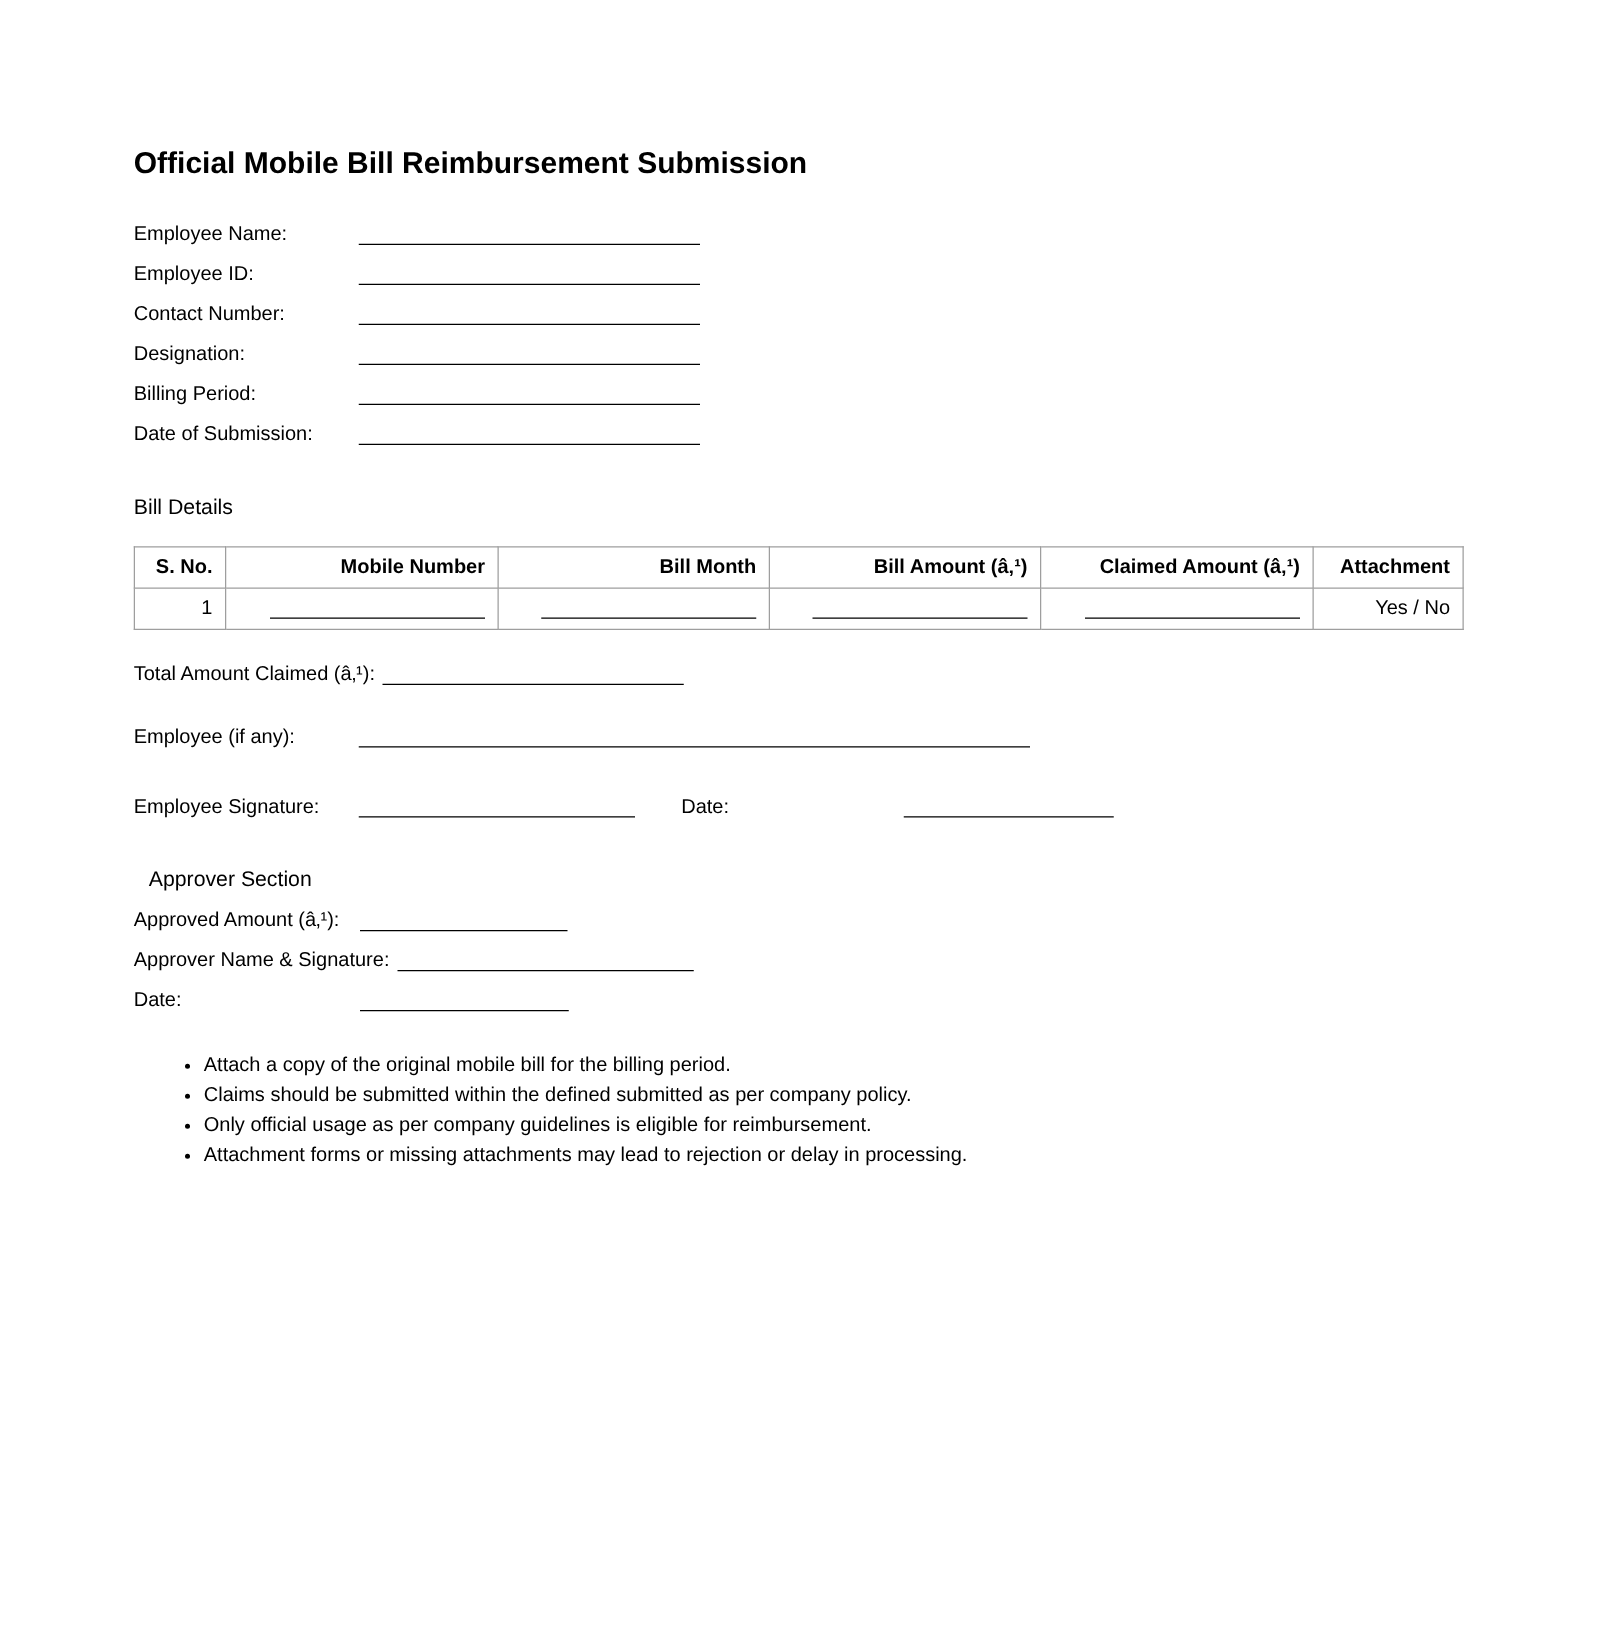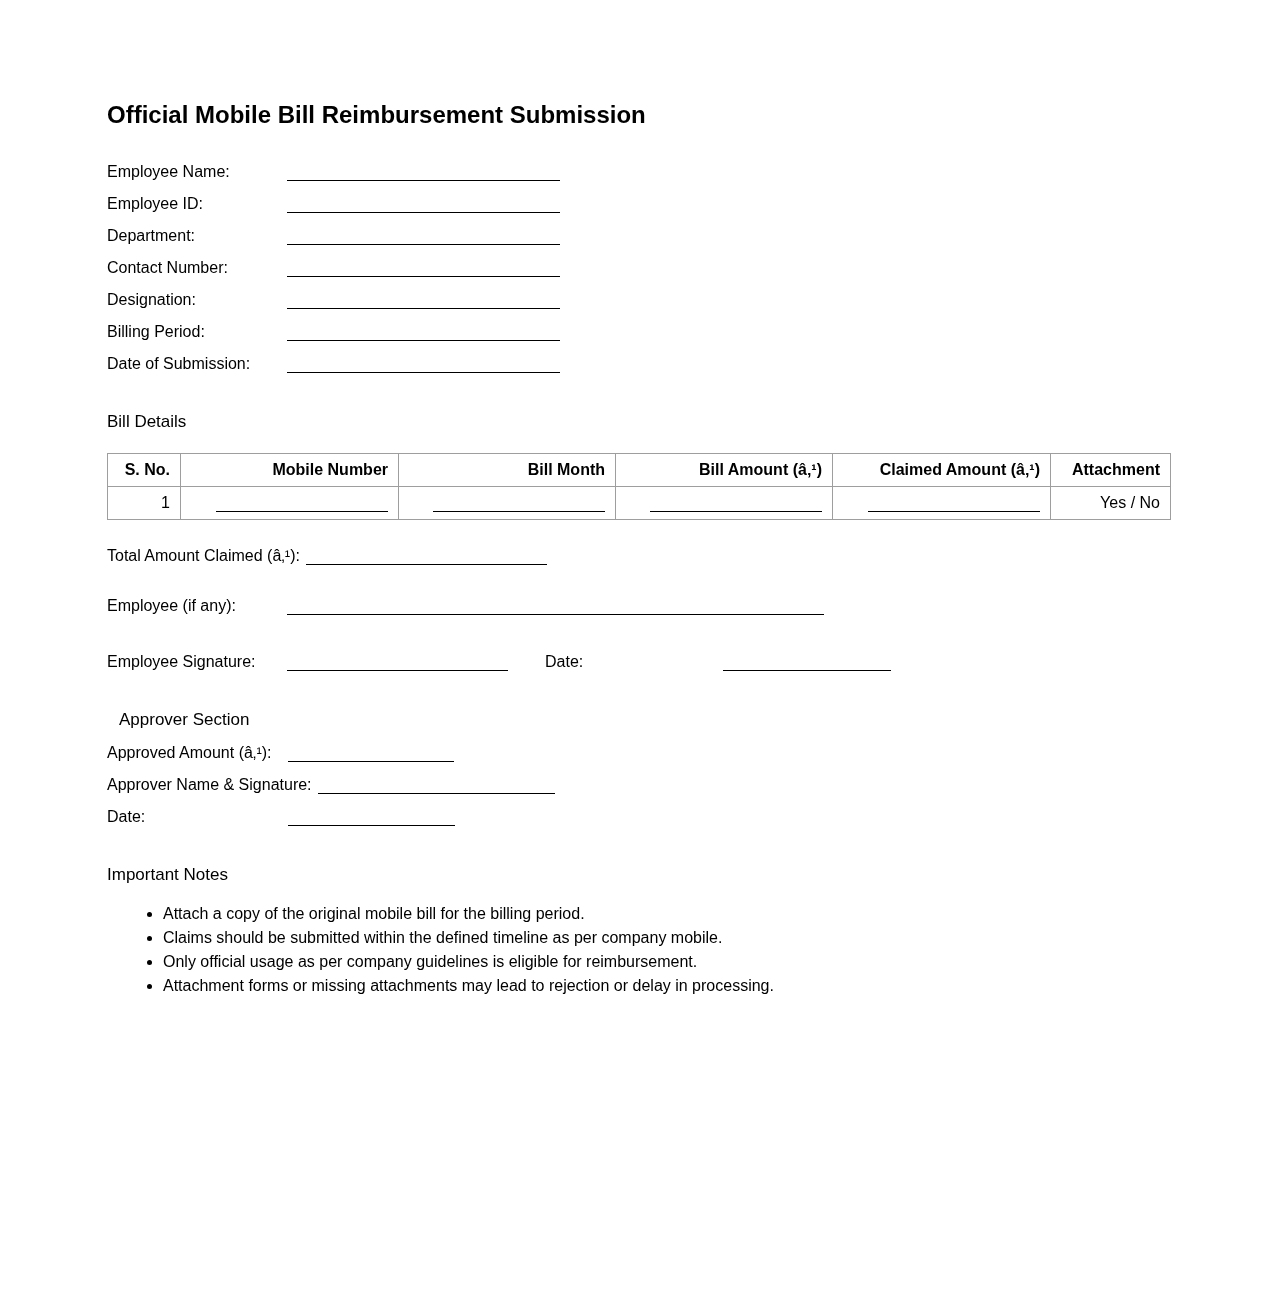"Official Mobile Bill Reimbursement" .title { margin: 0 0 35px 0 -> 16px 0 35px 0 }
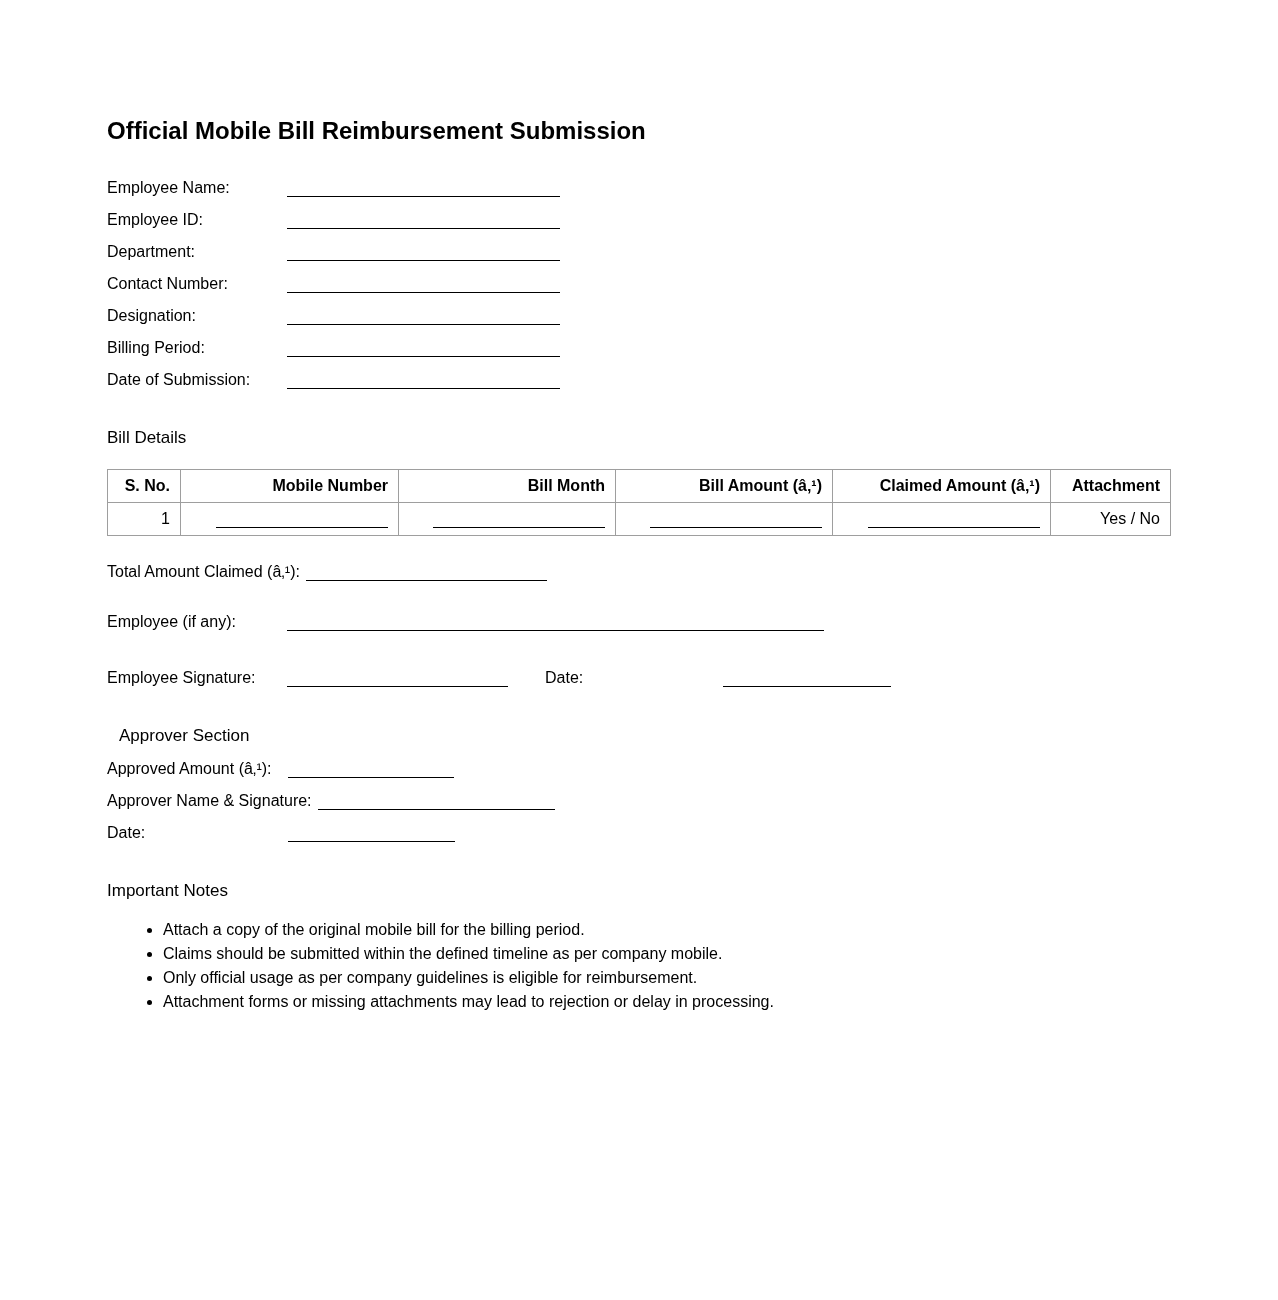"Department:" div.field-row { html: <div> <span>Department:</span><span></span> </div> -> none }
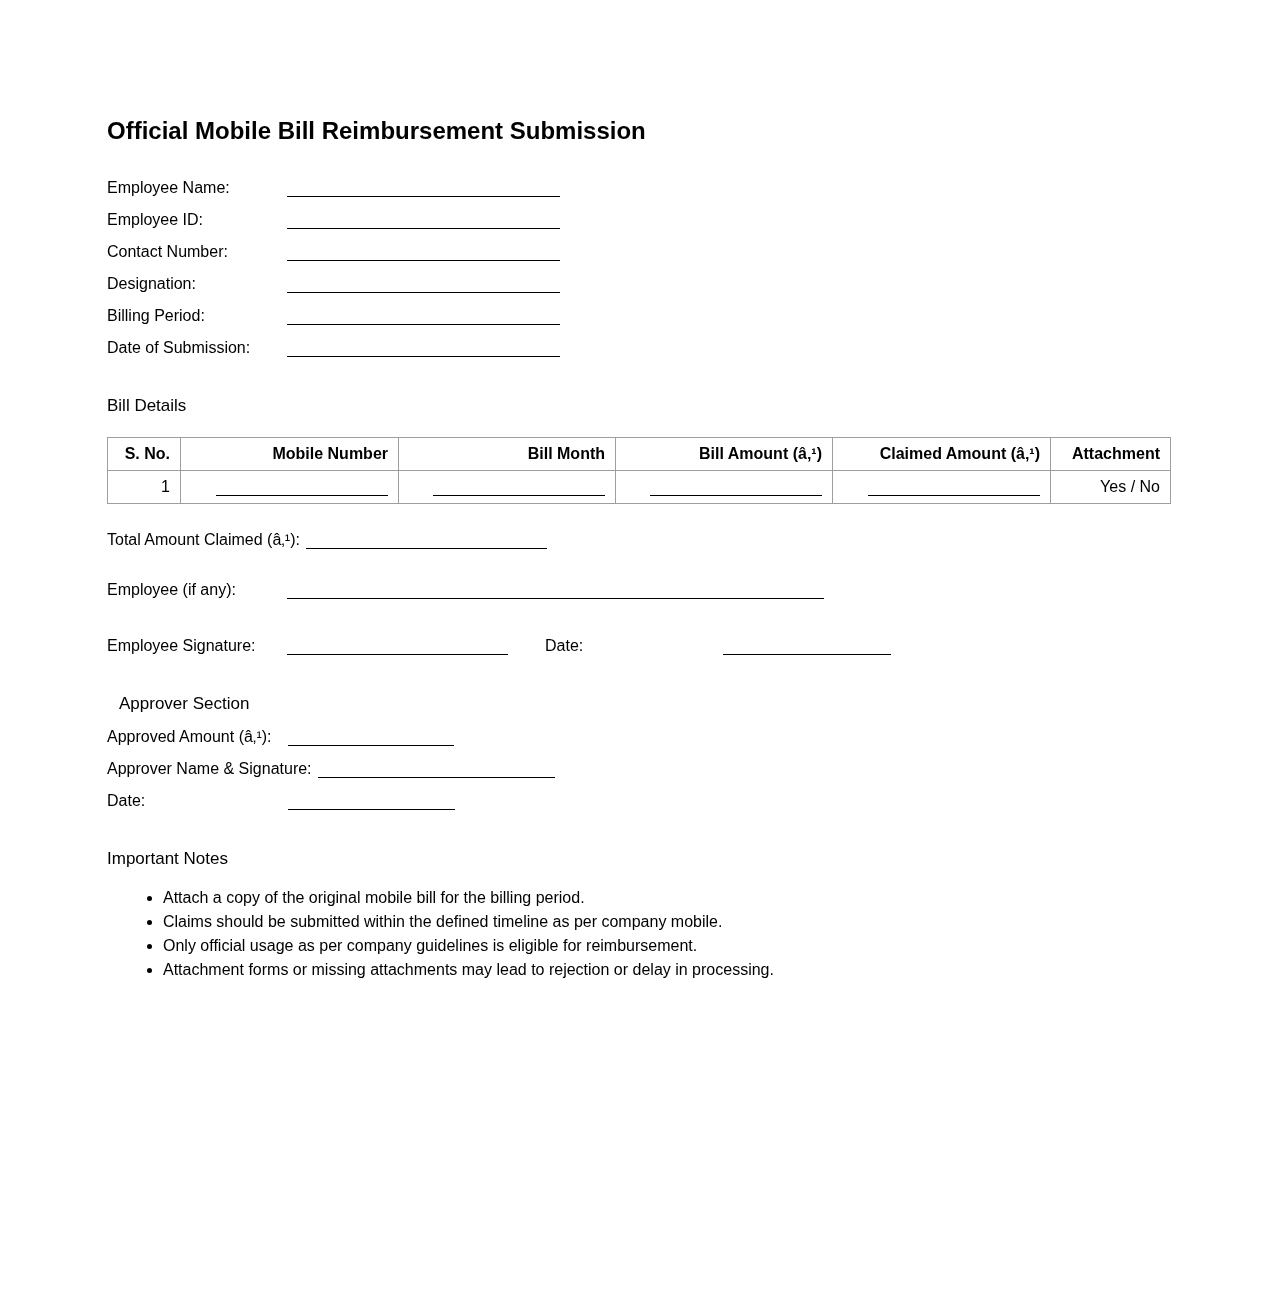"Important Notes" h2.section-heading { html: <h2>Important Notes</h2> -> none }
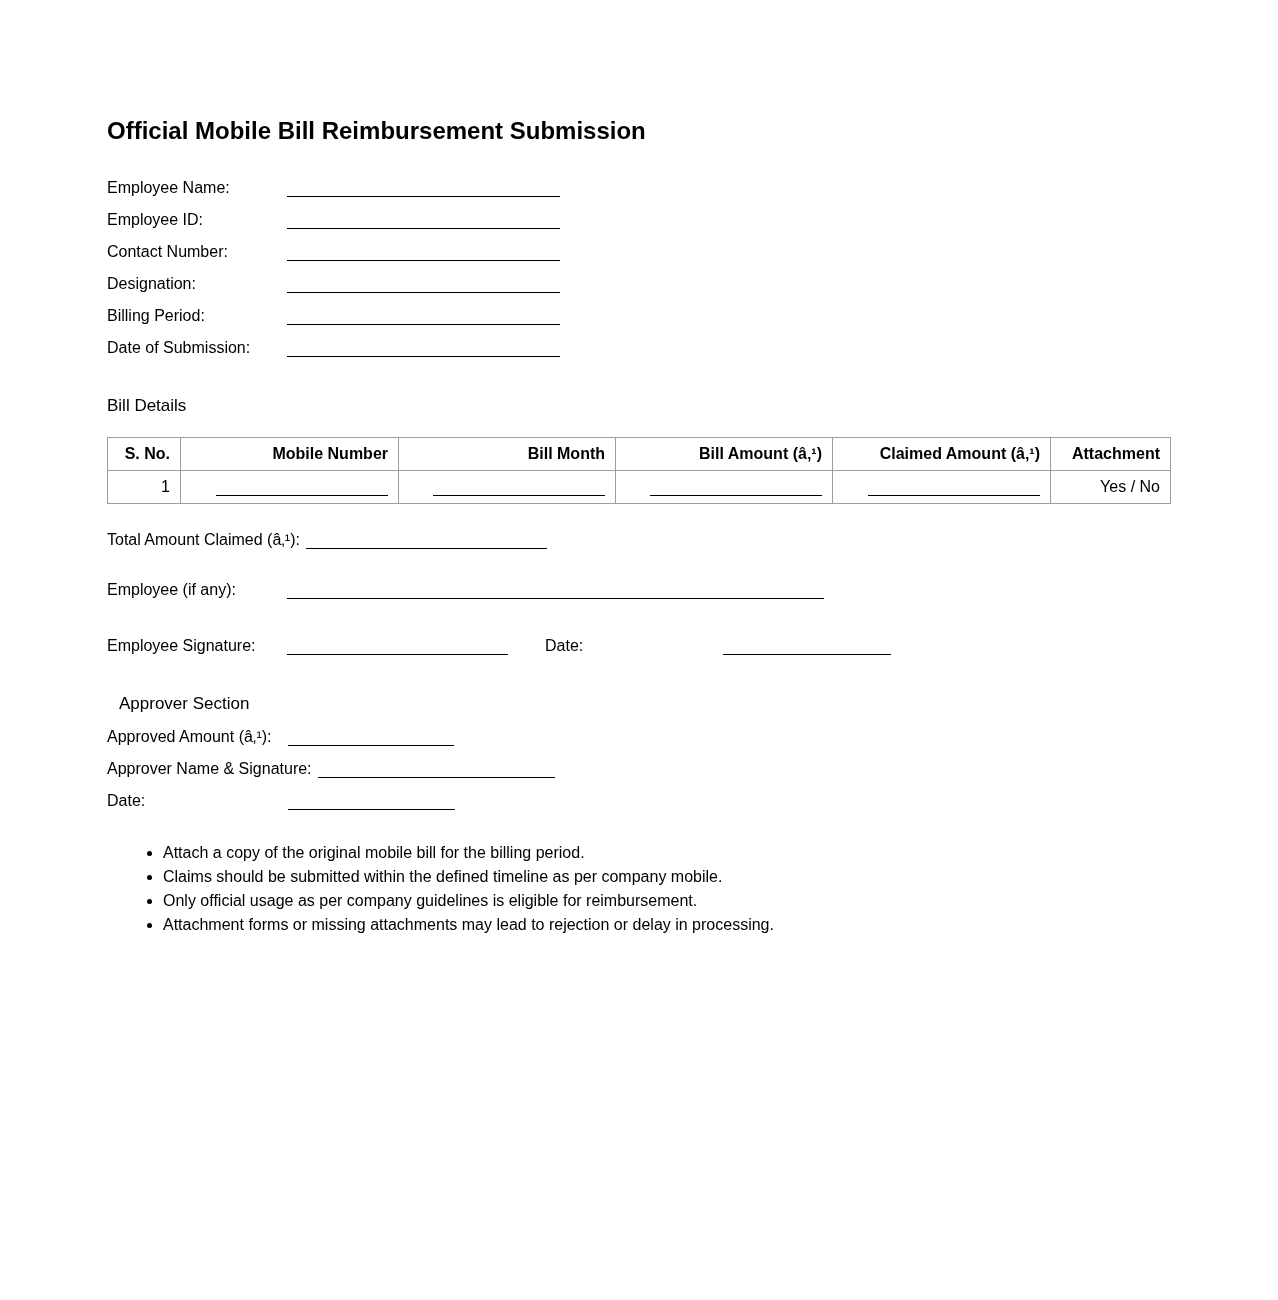"Claims should be submitted within" li { text: timeline as per company mobile -> submitted as per company policy }
